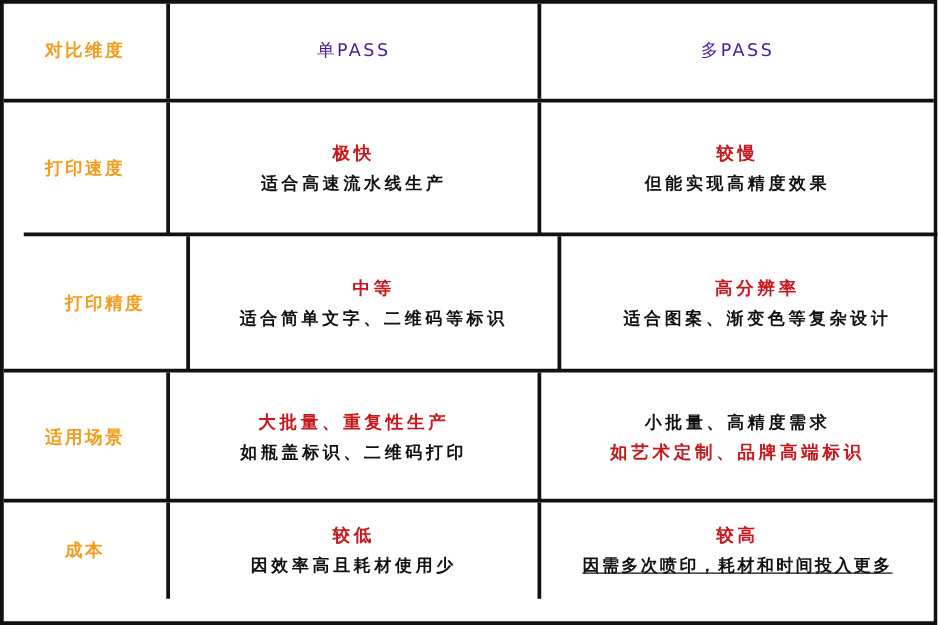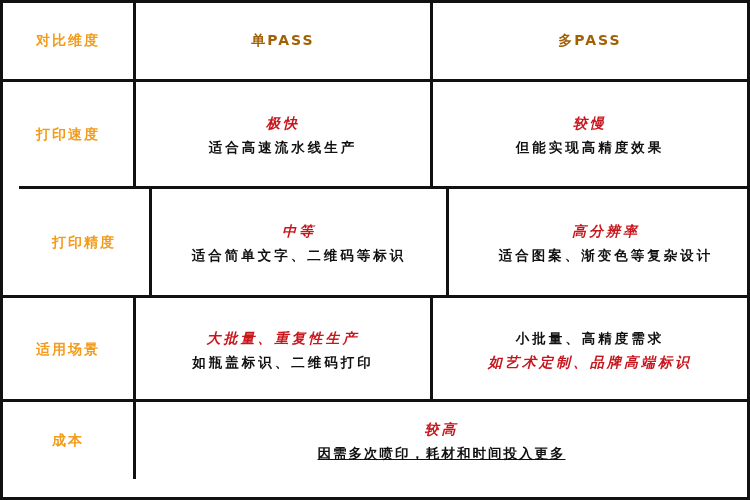"单PASS" .hdr { color: #a16207 -> #4c1d95; font-weight: bold -> normal }
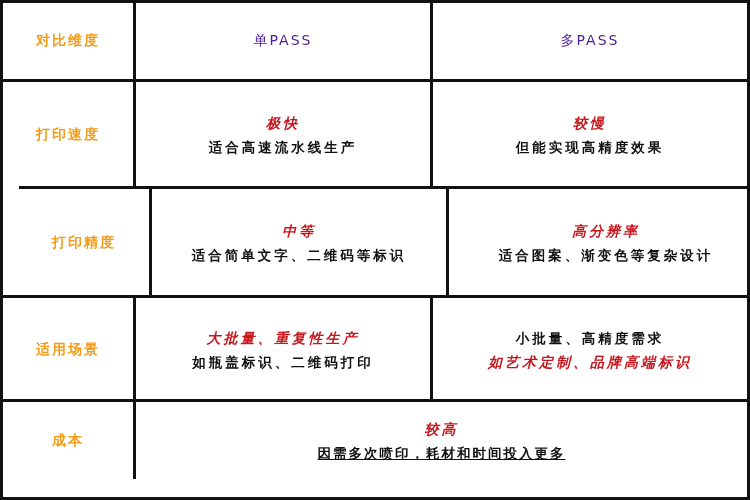"极快" .hi { font-style: italic -> none }
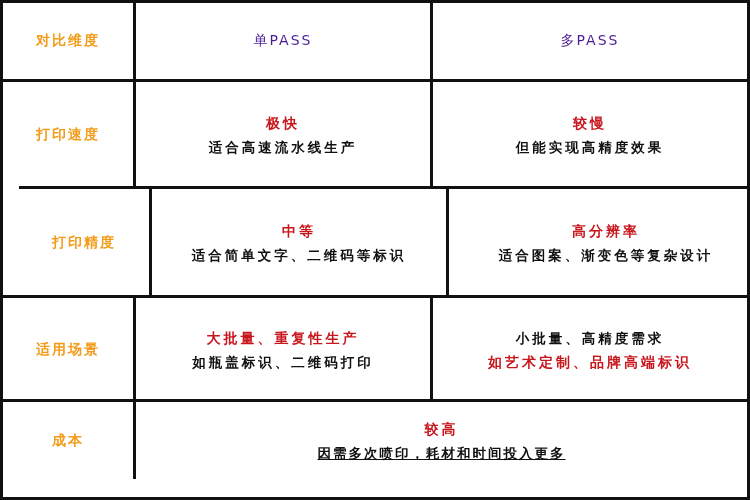"较低" div.cell { html: none -> <div> <span>较低</span> <span>因效率高且耗材使用少</span> </div> }
